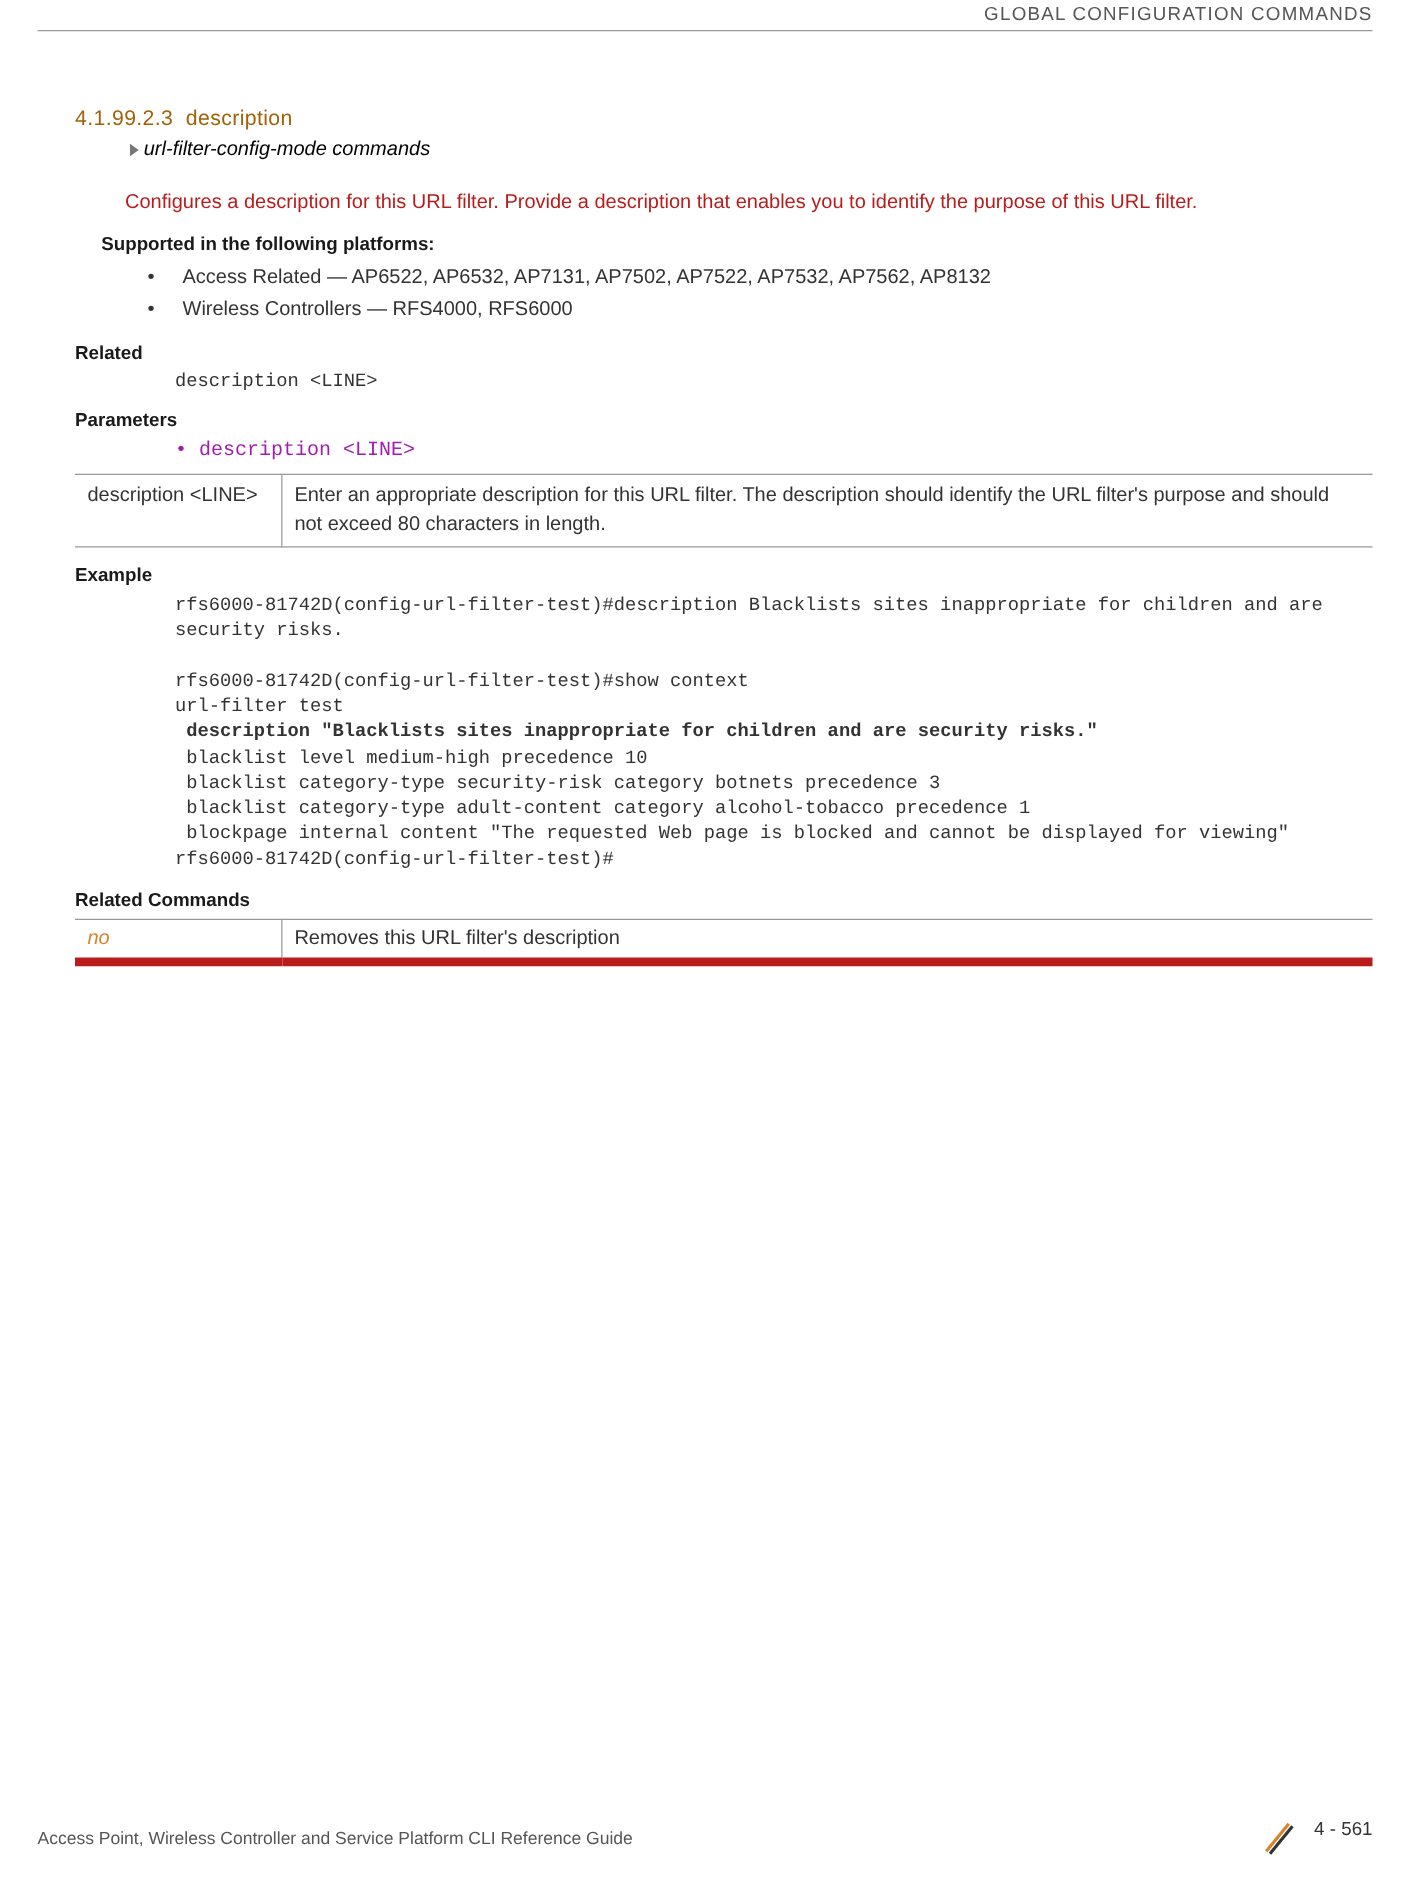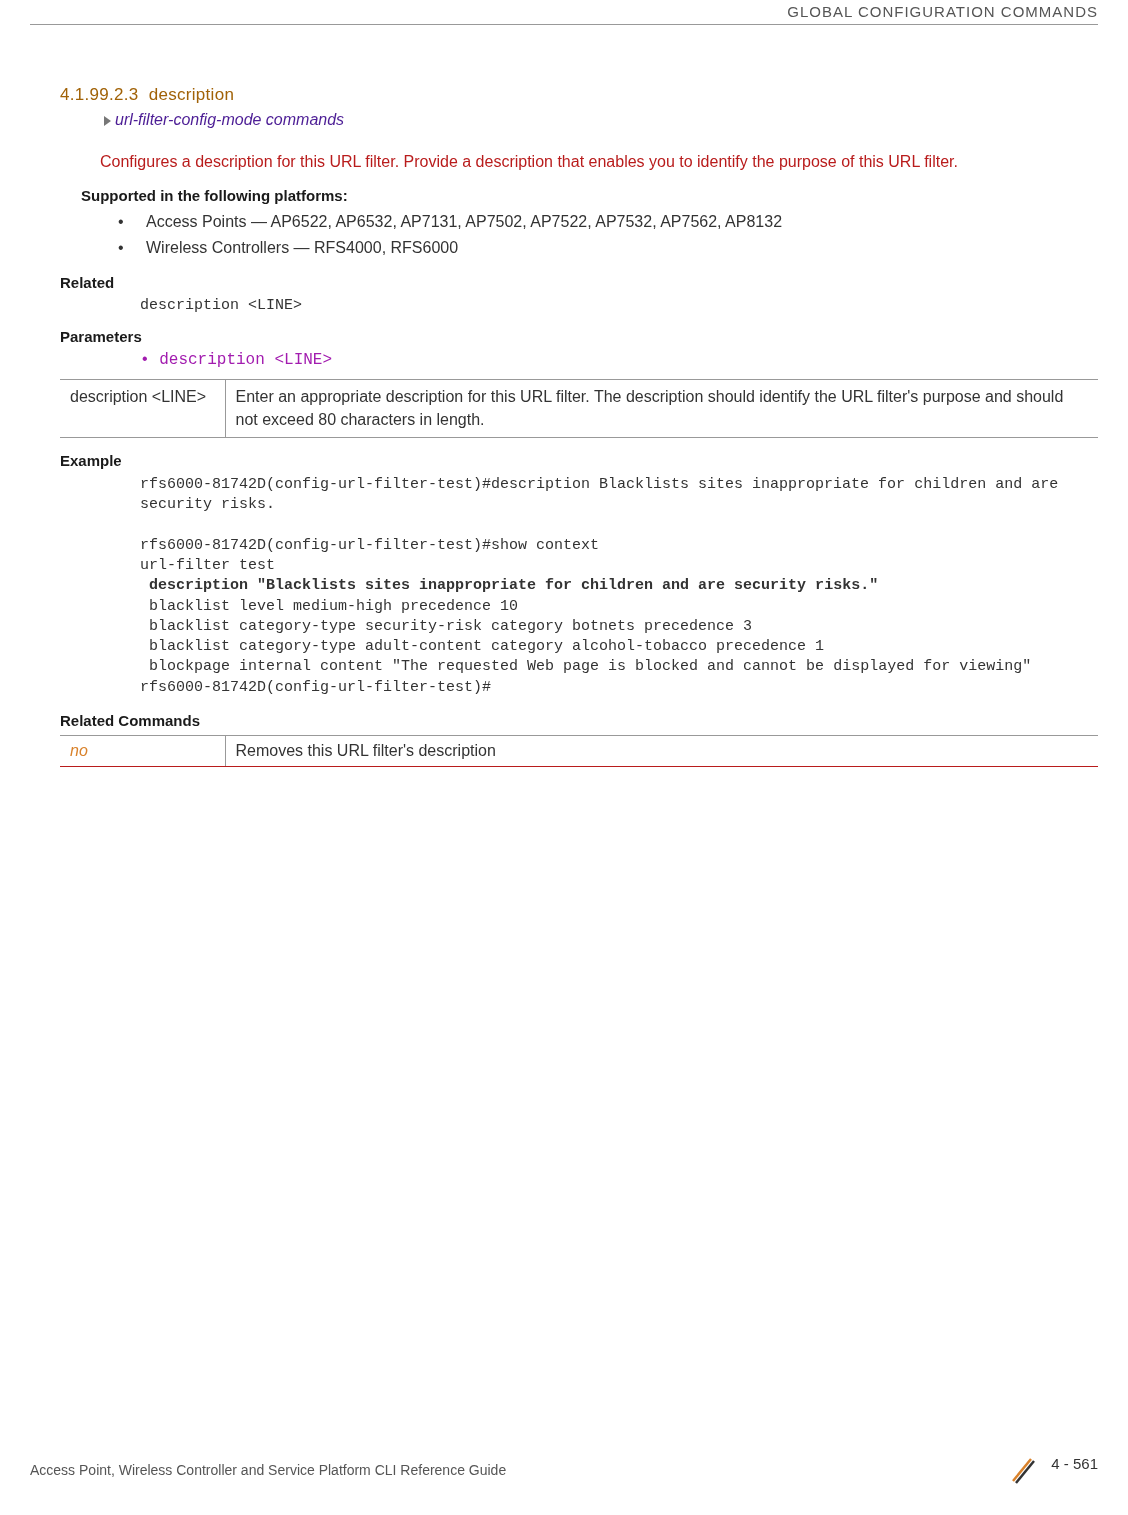"url-filter-config-mode commands" .breadcrumb { color: #4c1d95 -> #000000 }
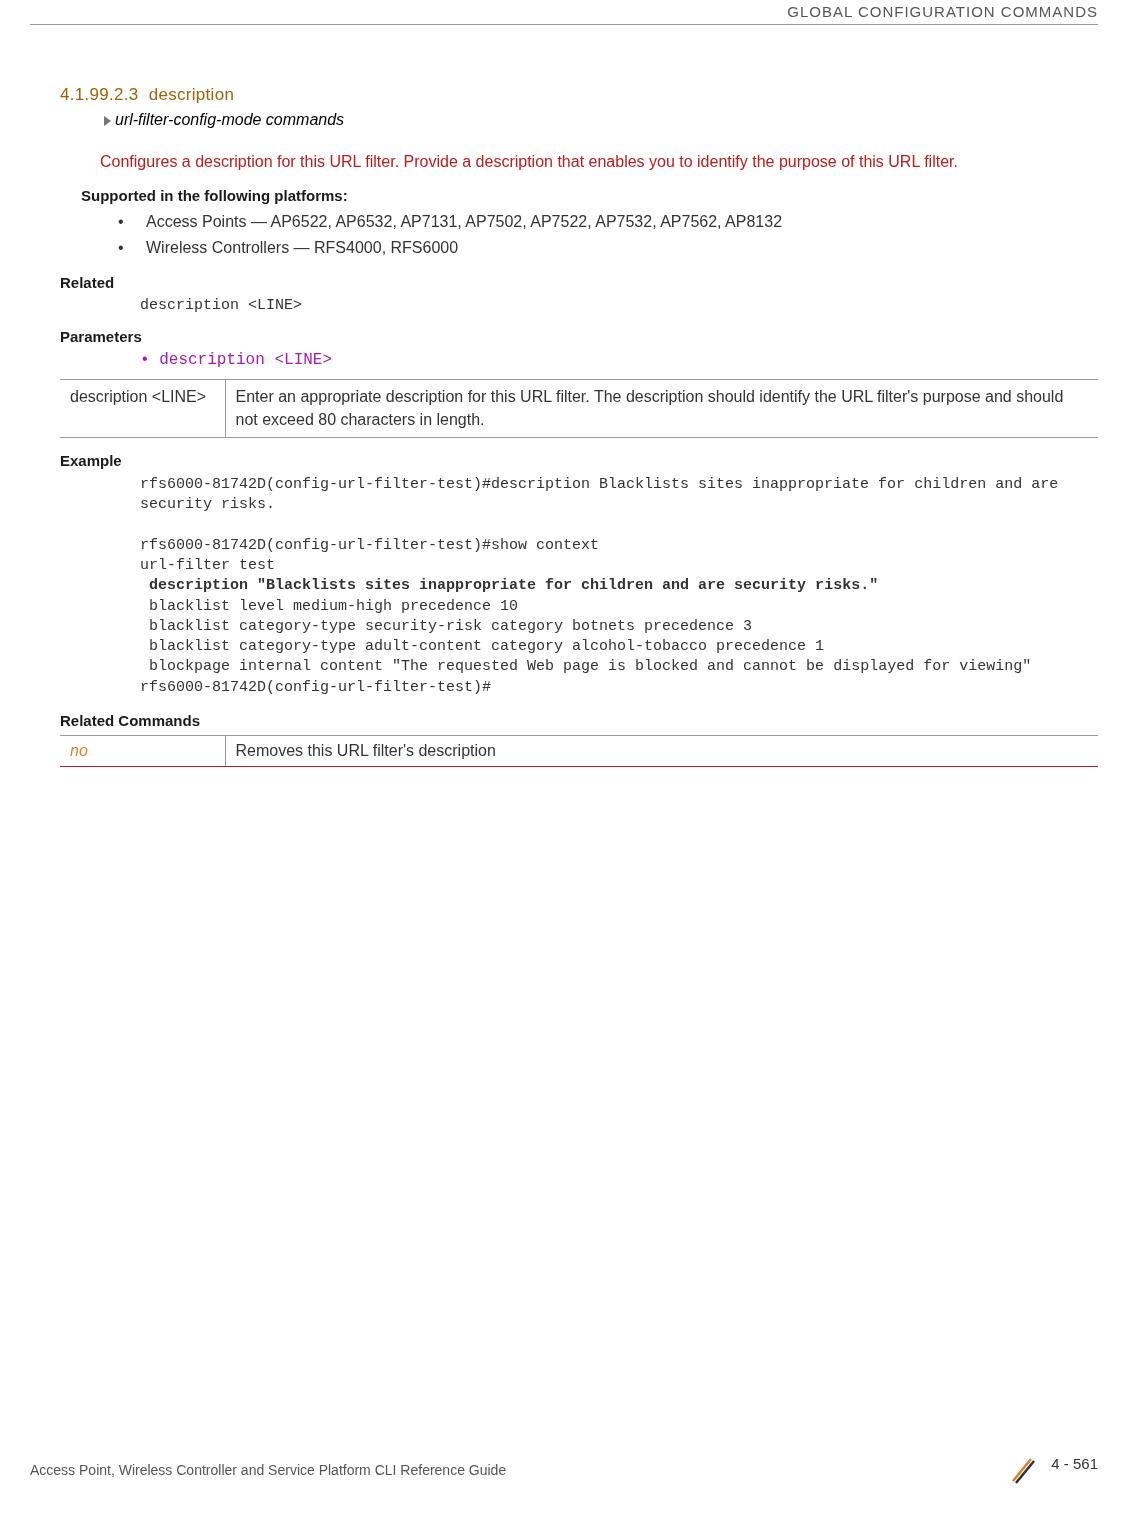"Access Points — AP6522, AP6532," li { text: Points -> Related }
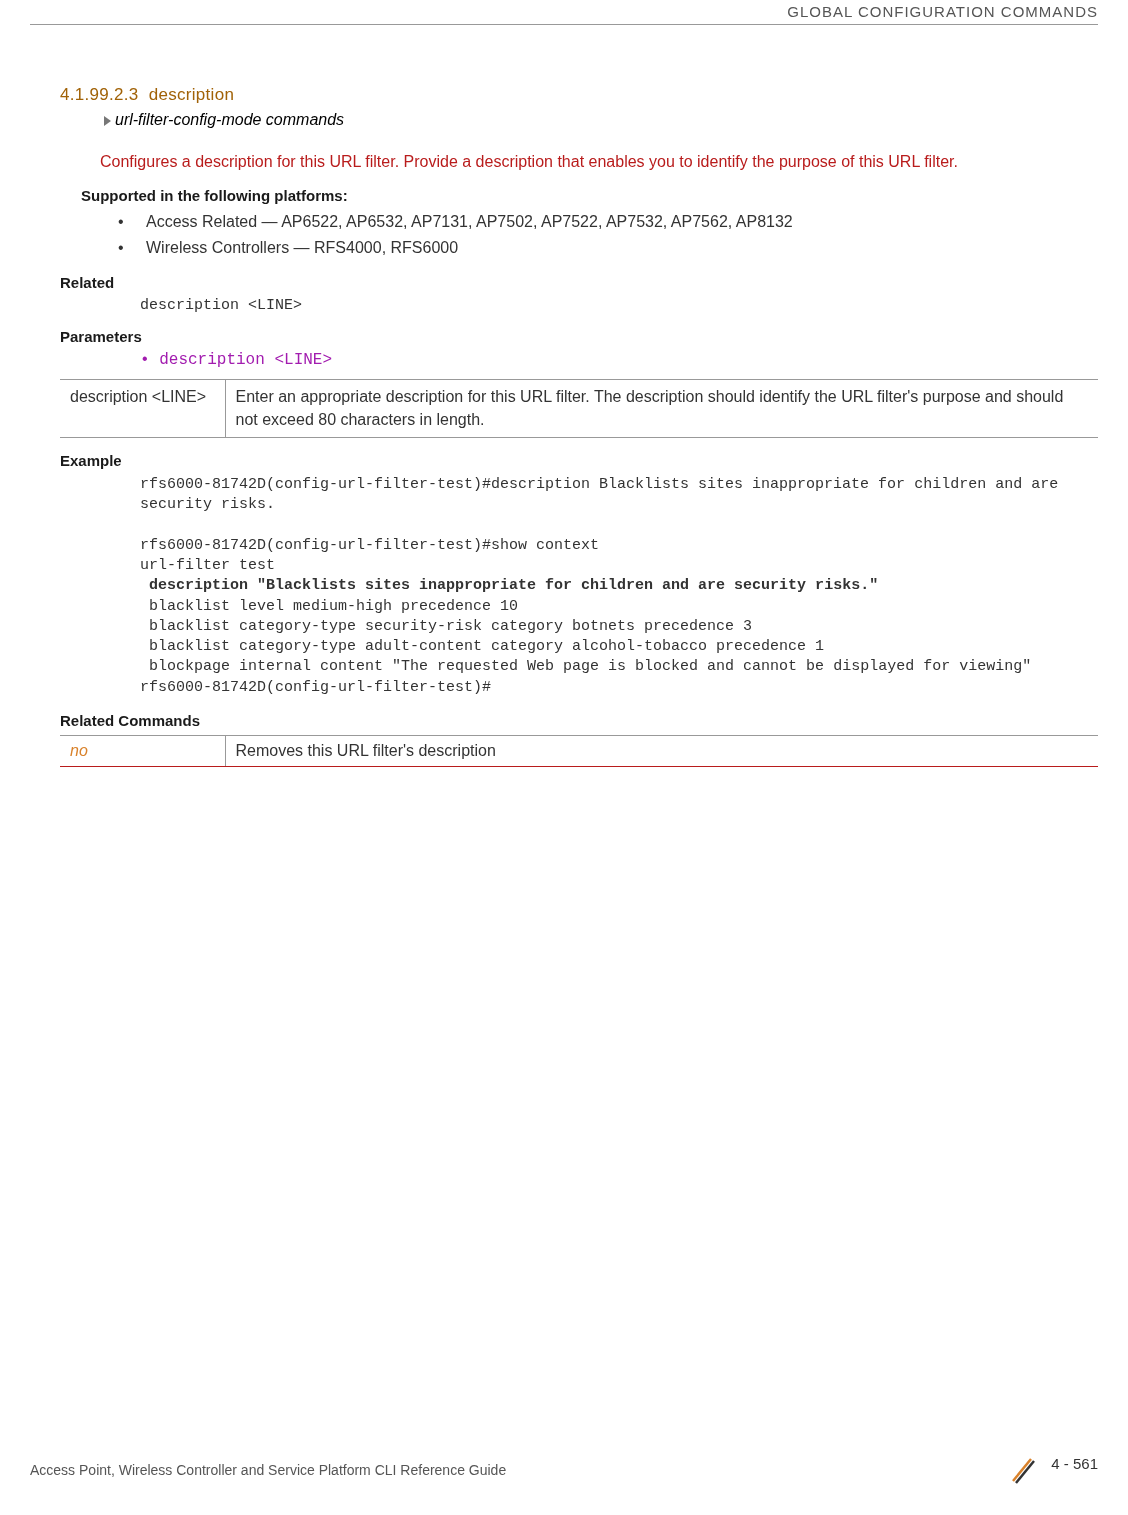"no" .related-table td { border-bottom: 1px solid #b91c1c -> 7px solid #b91c1c }
